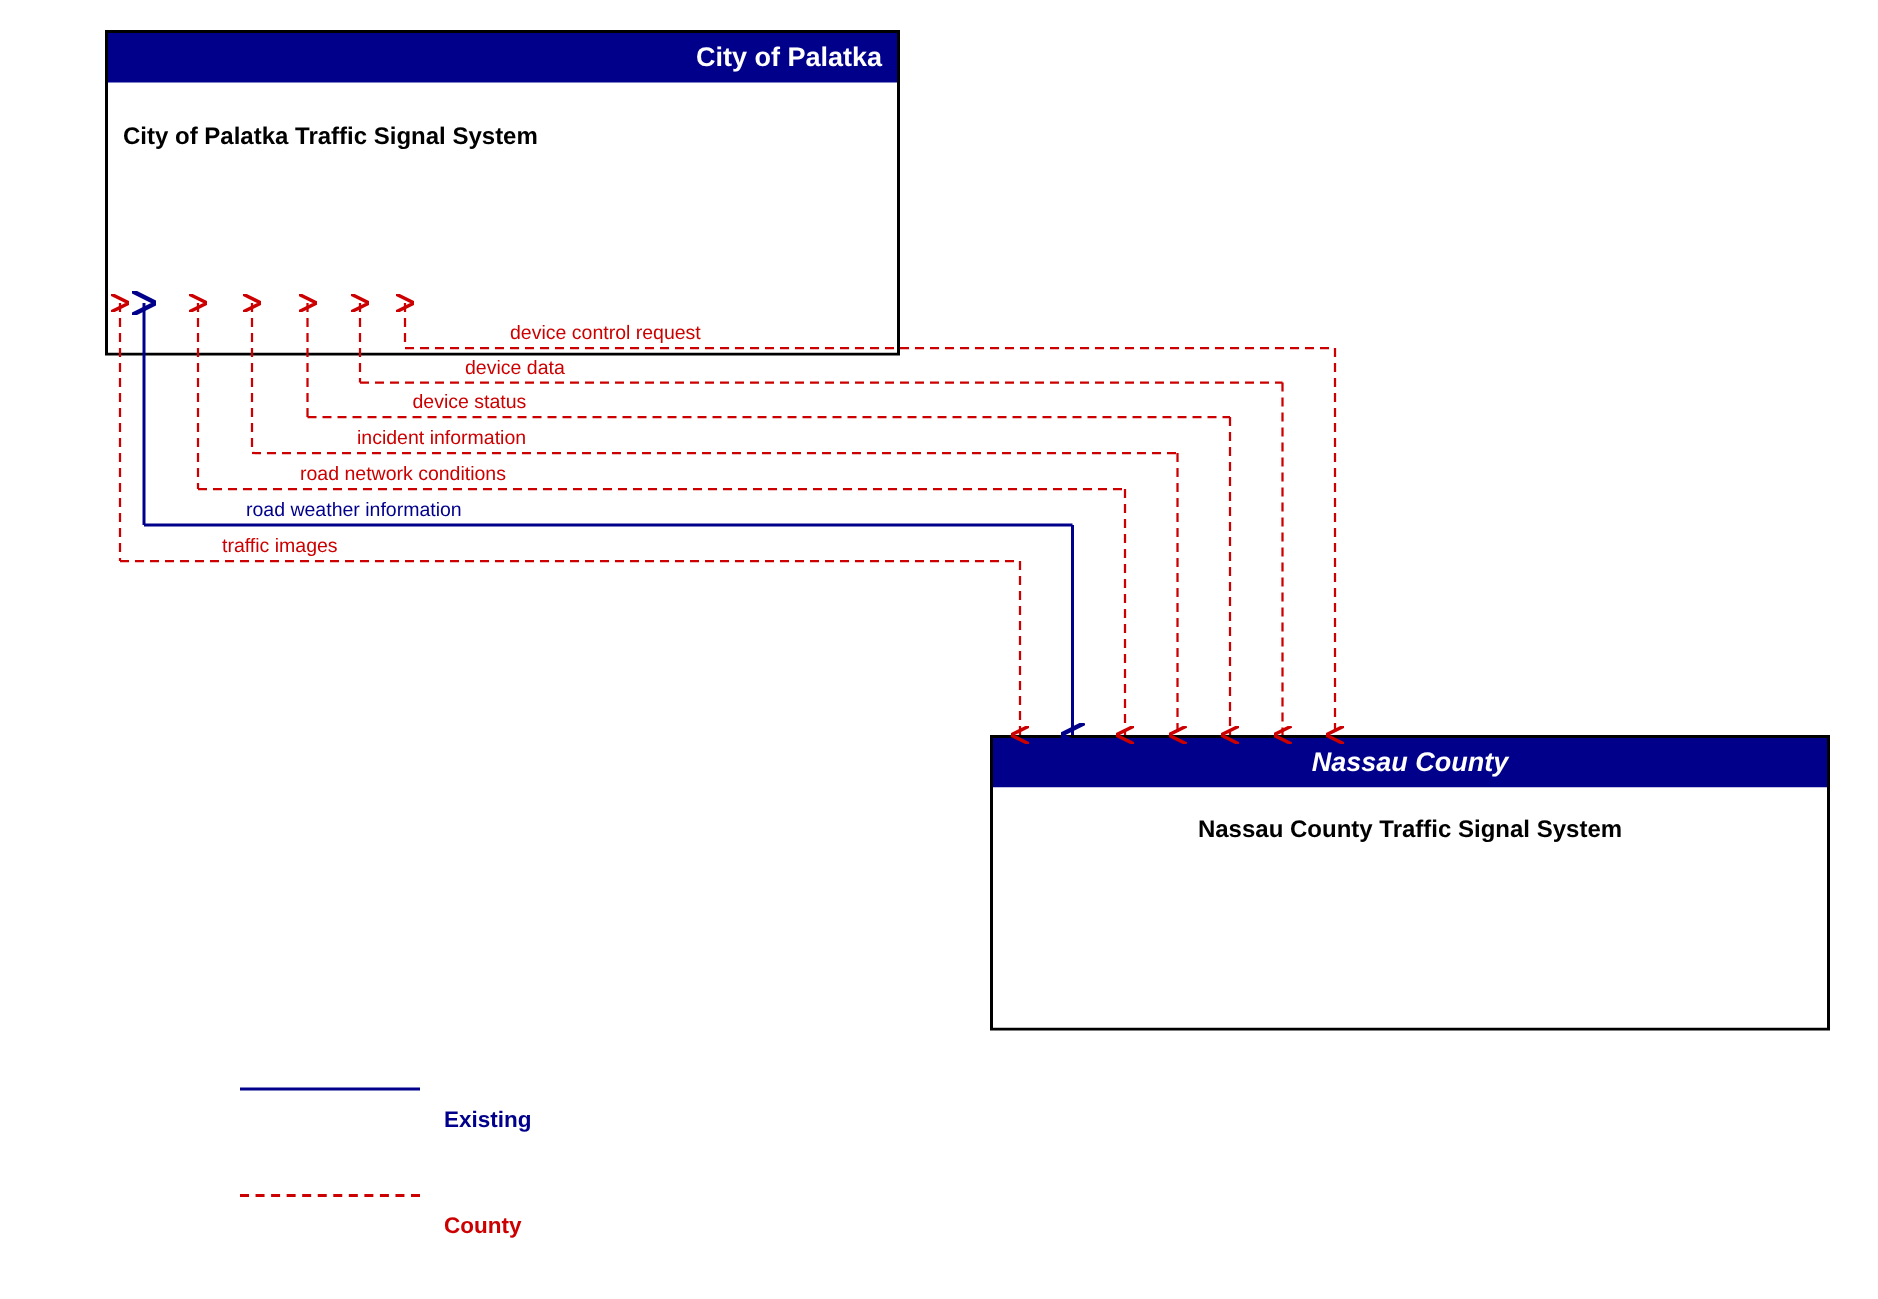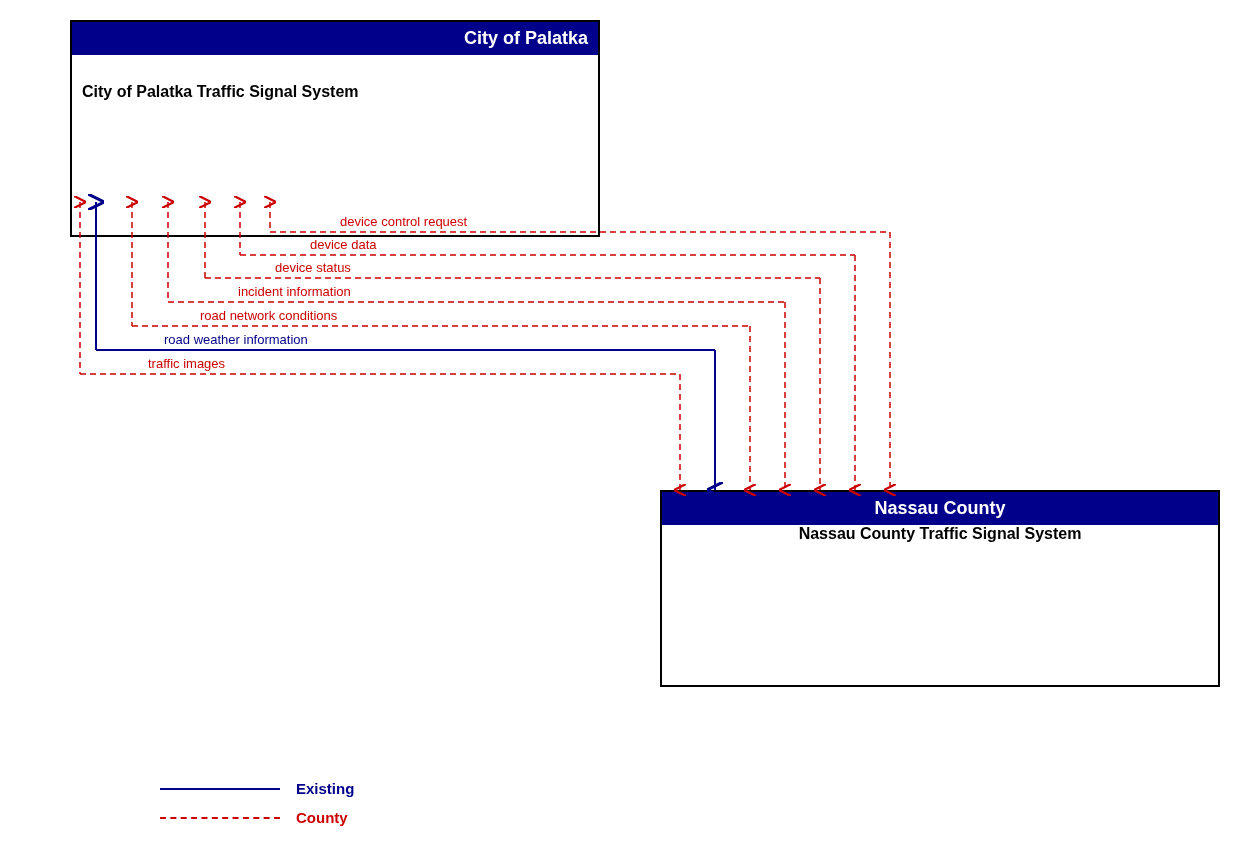"Nassau County" .nassau-header { font-style: none -> italic }
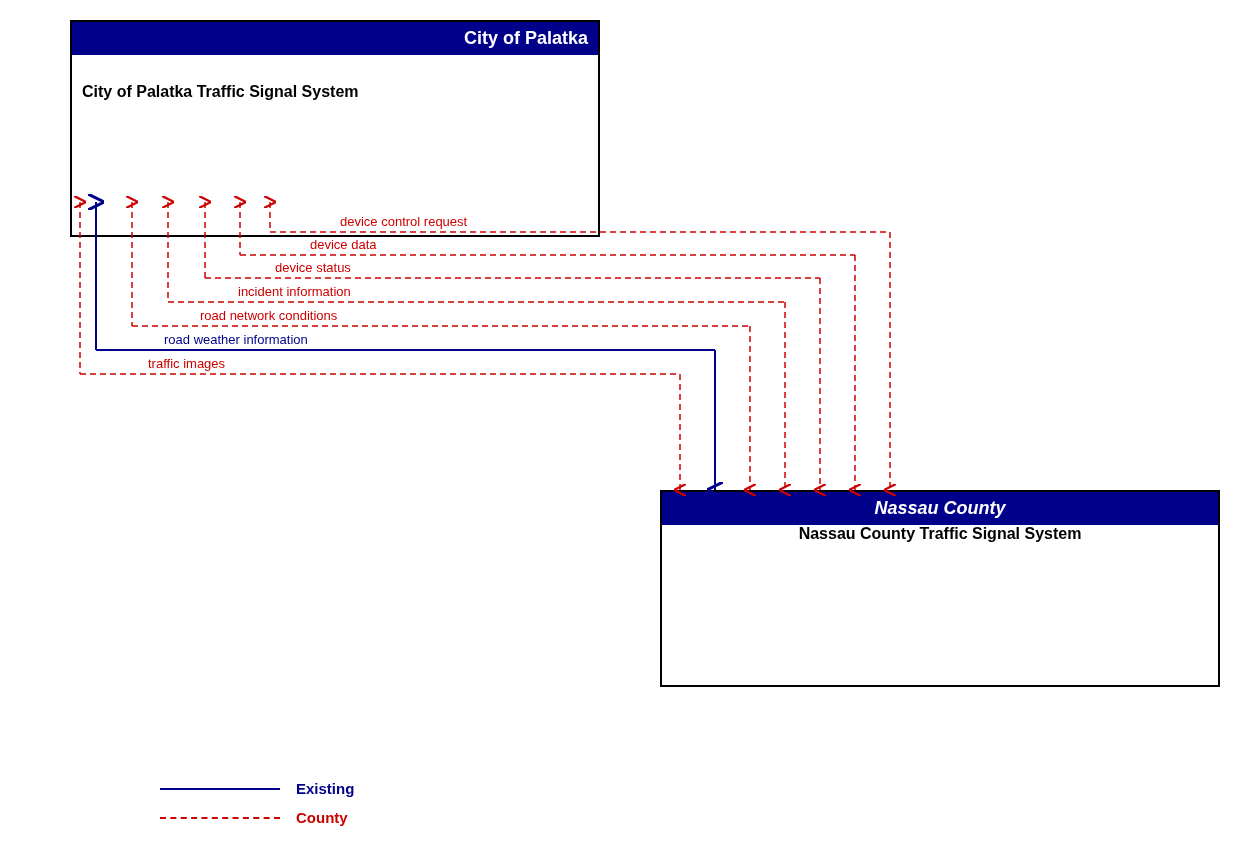"Nassau County Traffic Signal System" .nassau-body { padding: 0 10px -> 20px 10px }
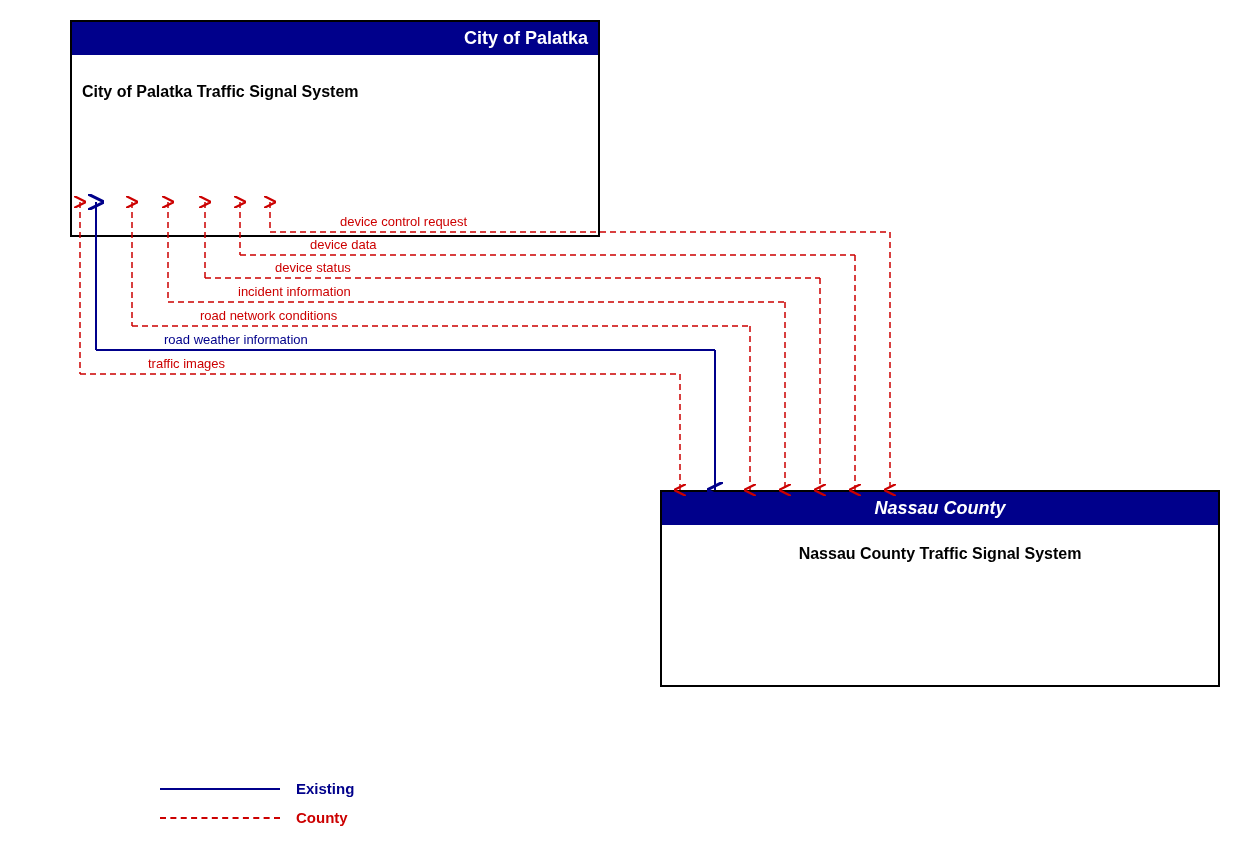"Existing" .legend-label { margin-top: none -> 42px }
